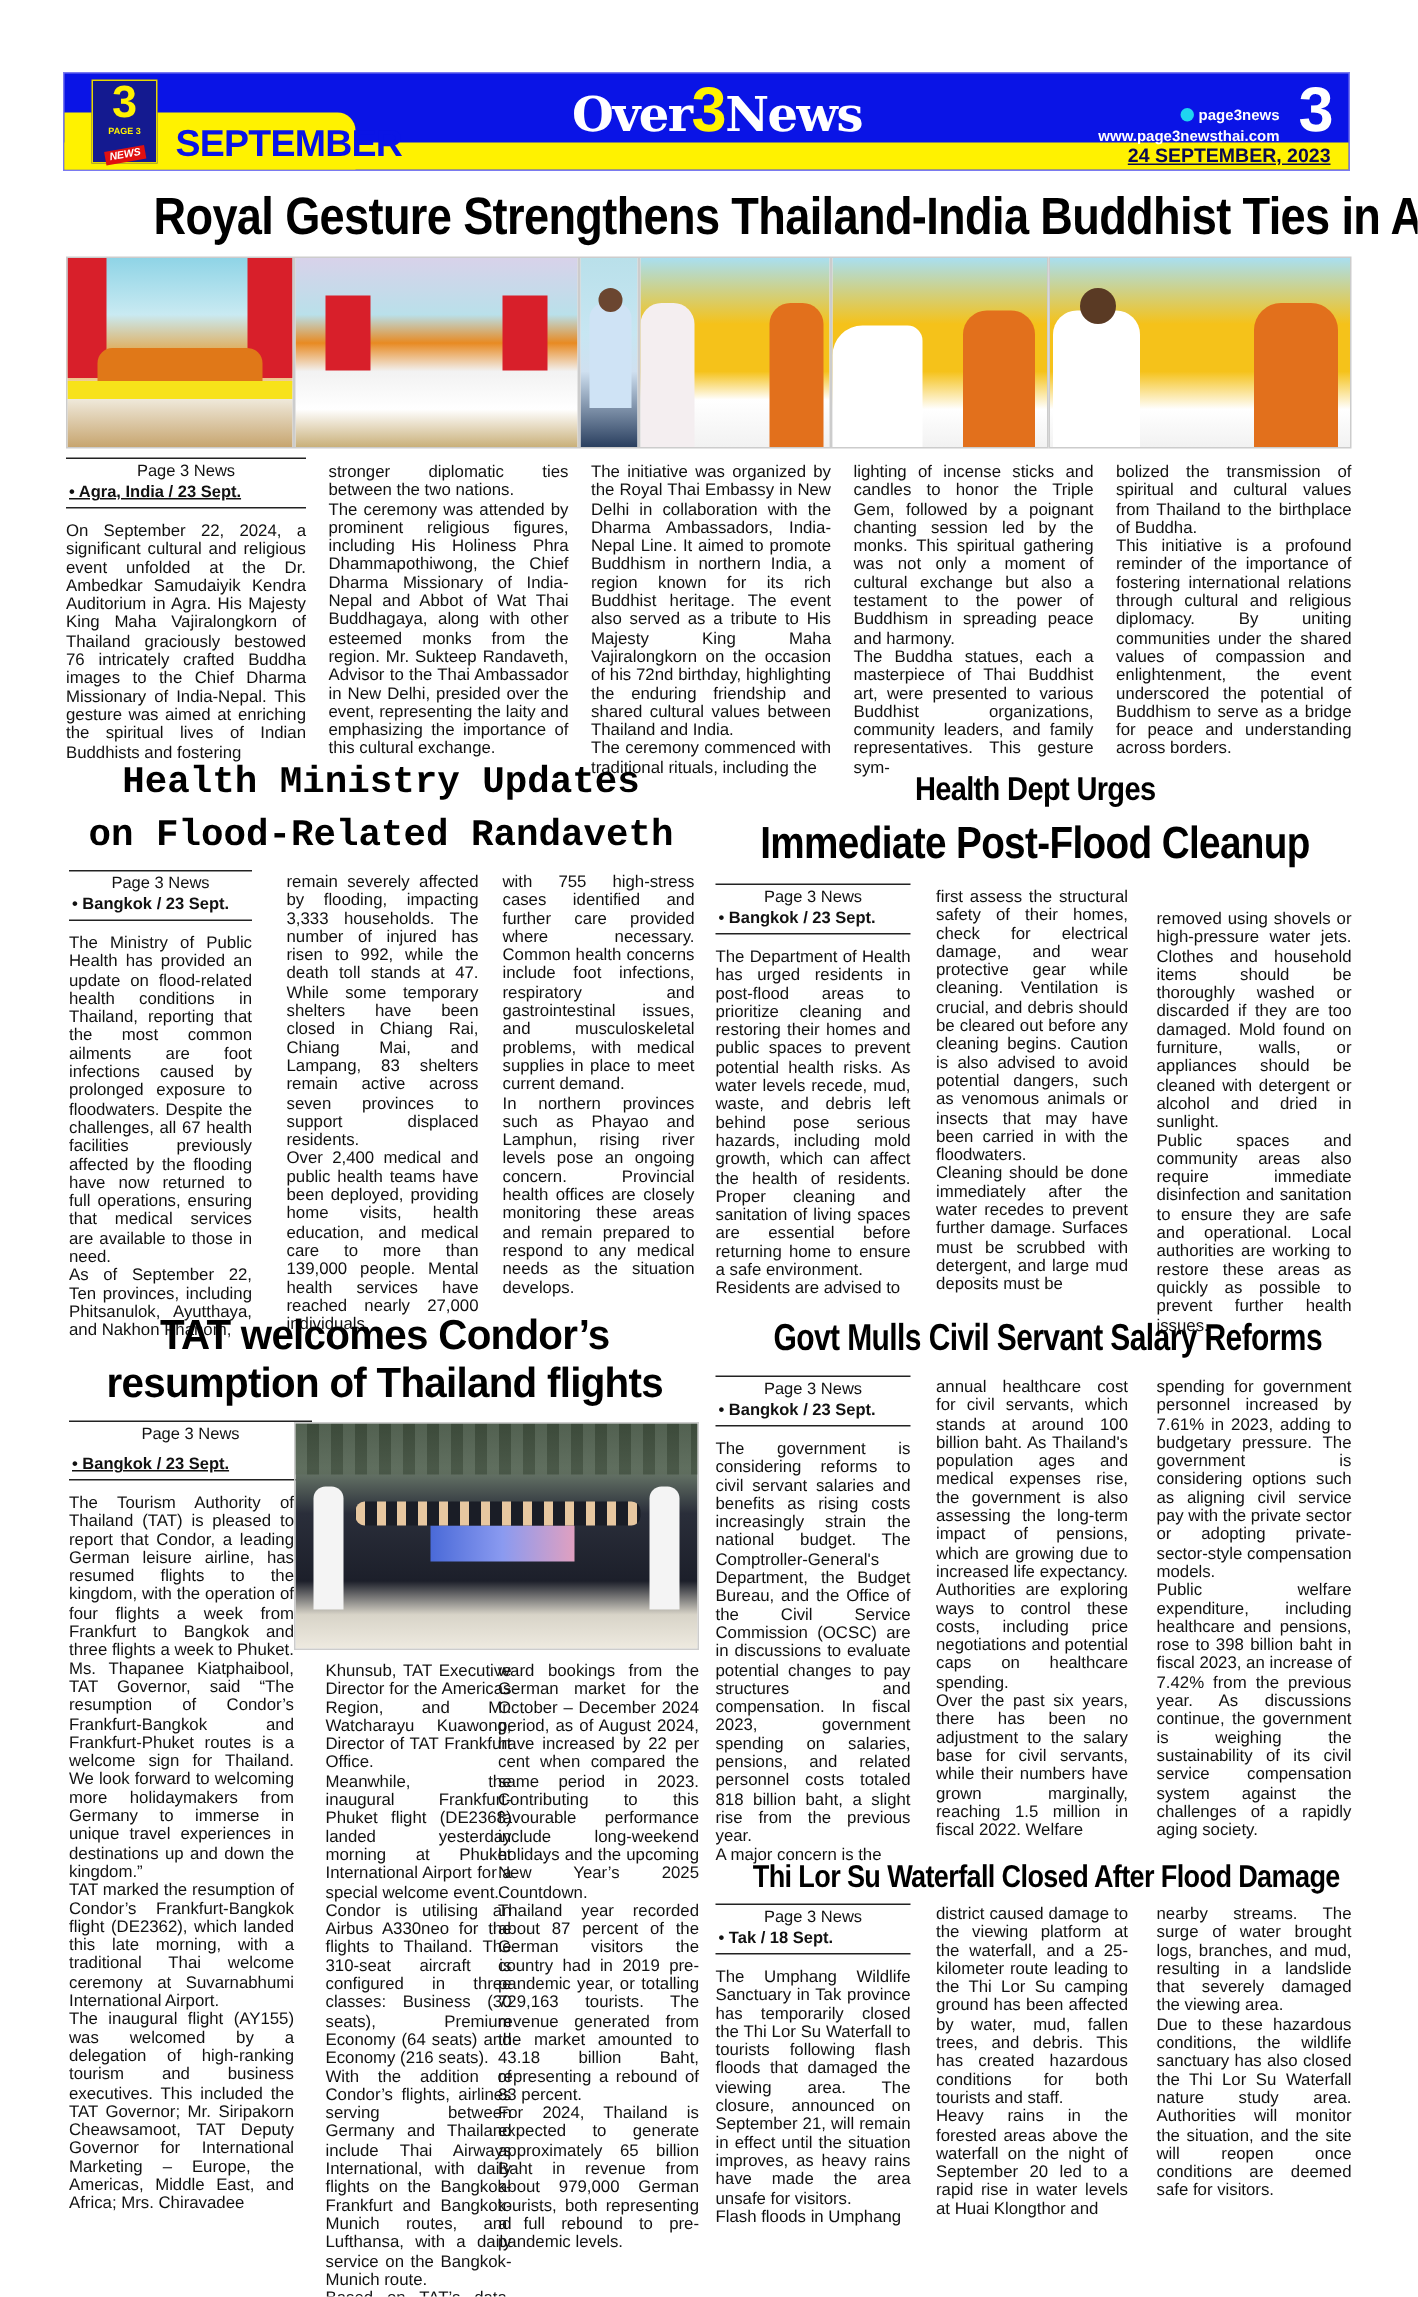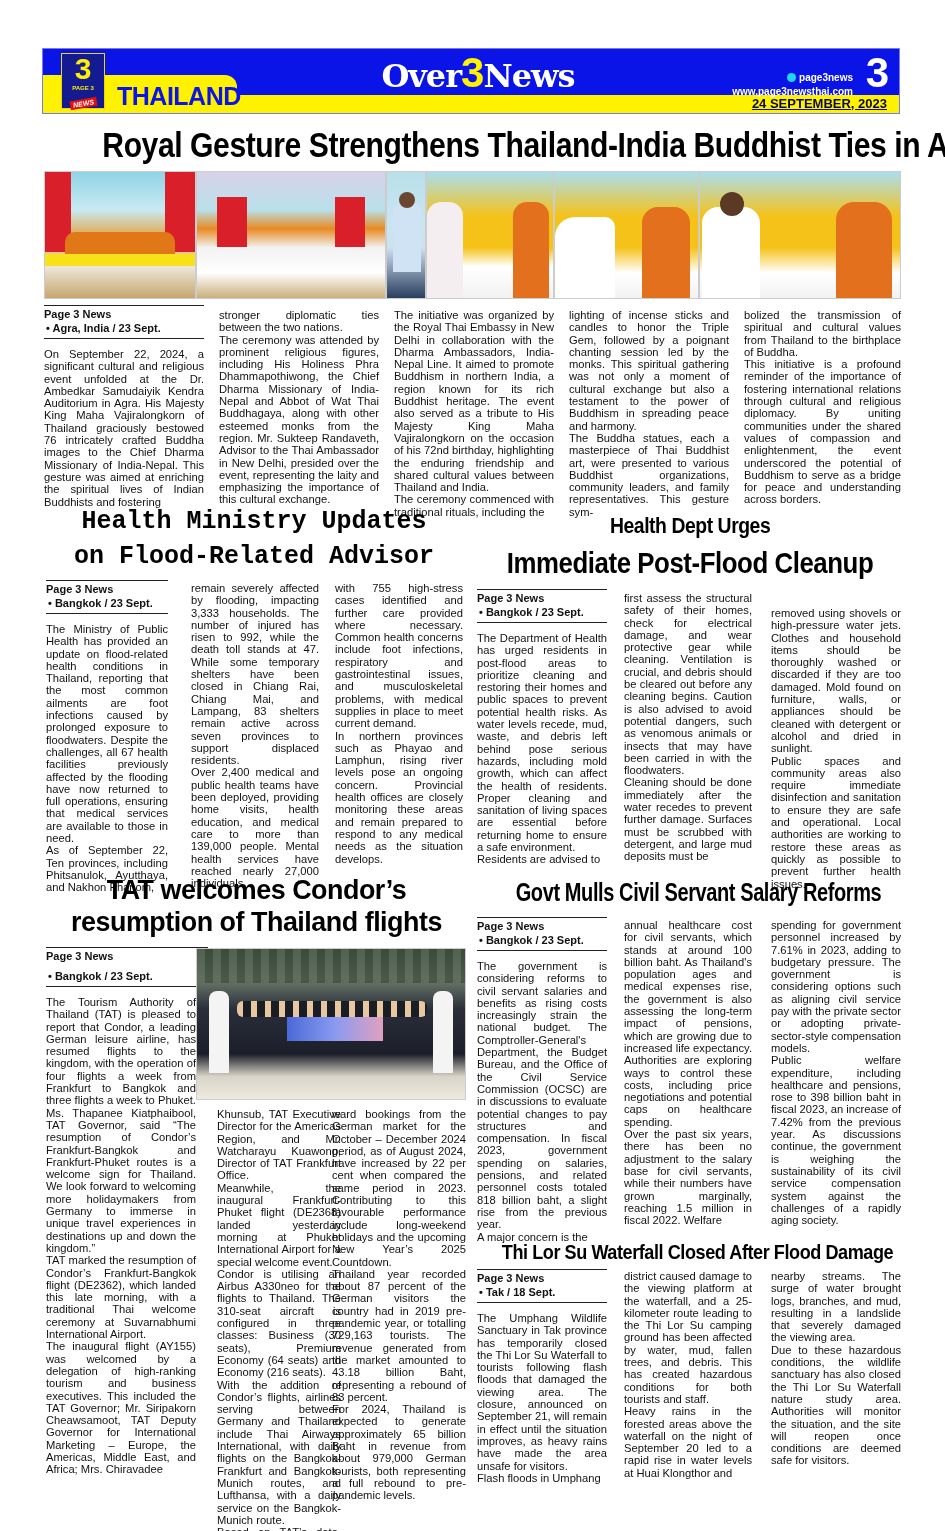"THAILAND" div.thailand { text: THAILAND -> SEPTEMBER }
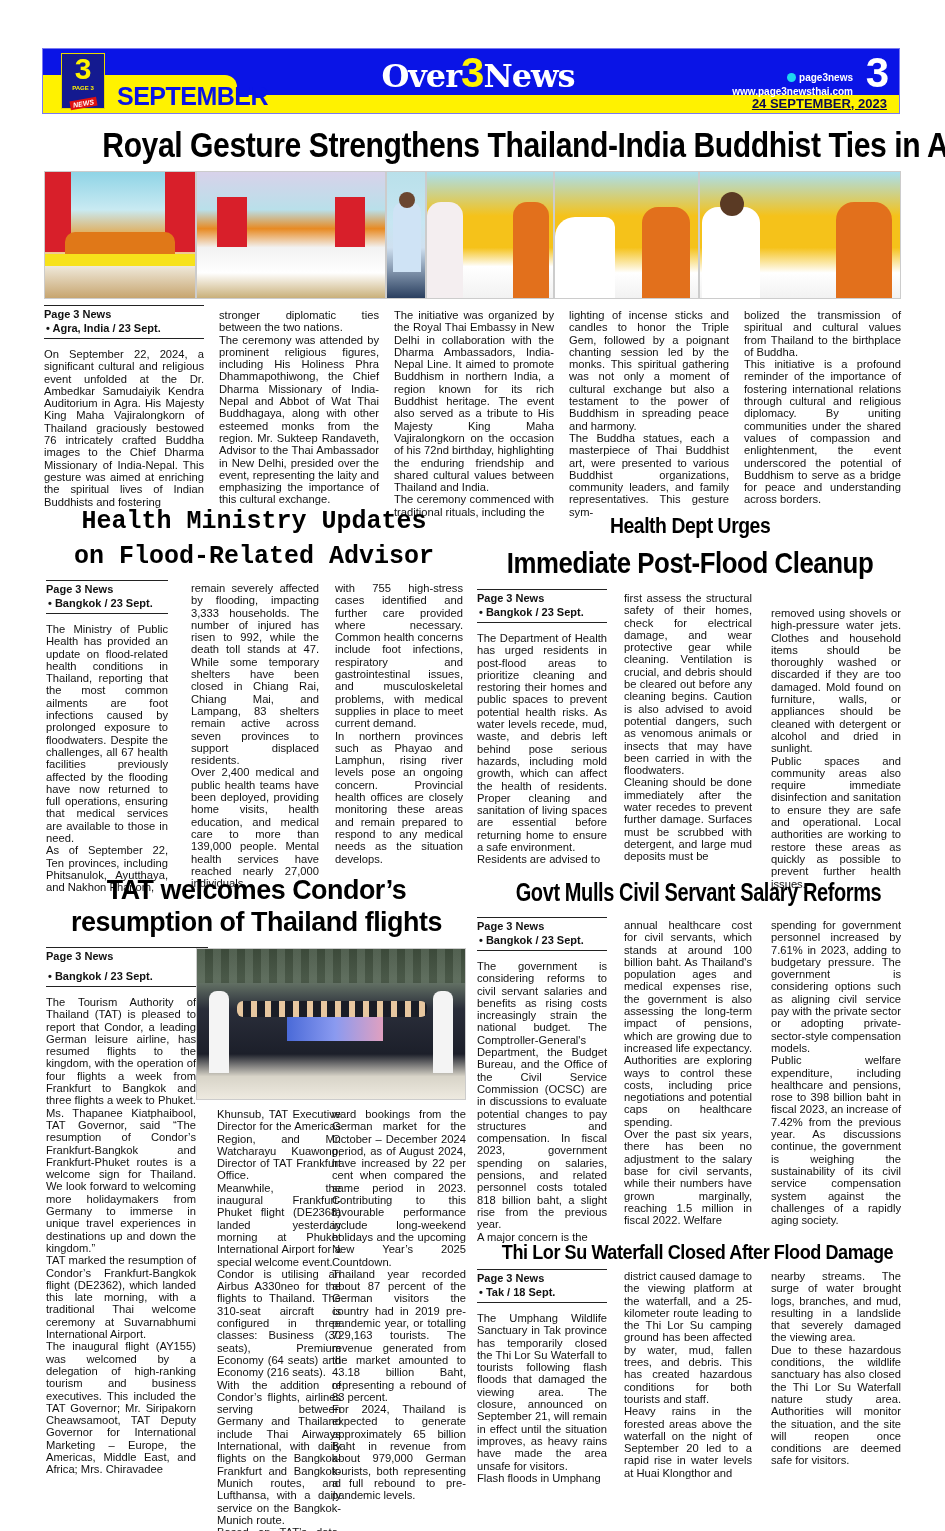"Page 3 News" .bylinebox .src { font-weight: bold -> normal; text-align: none -> center }
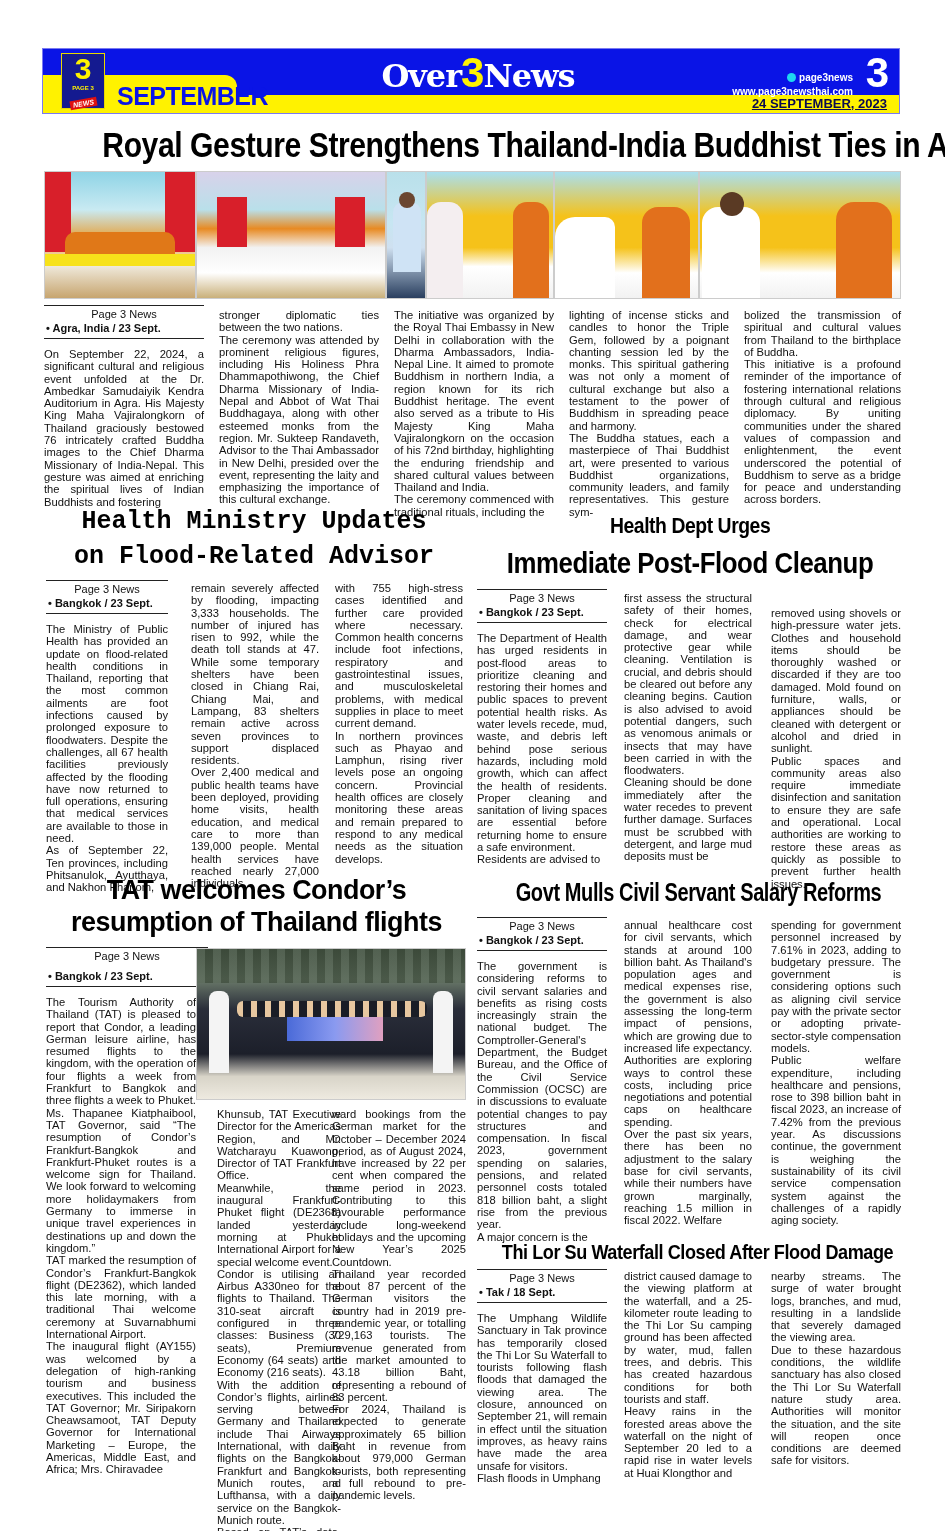"• Agra, India / 23" .bylinebox.u .loc { text-decoration: none -> underline }
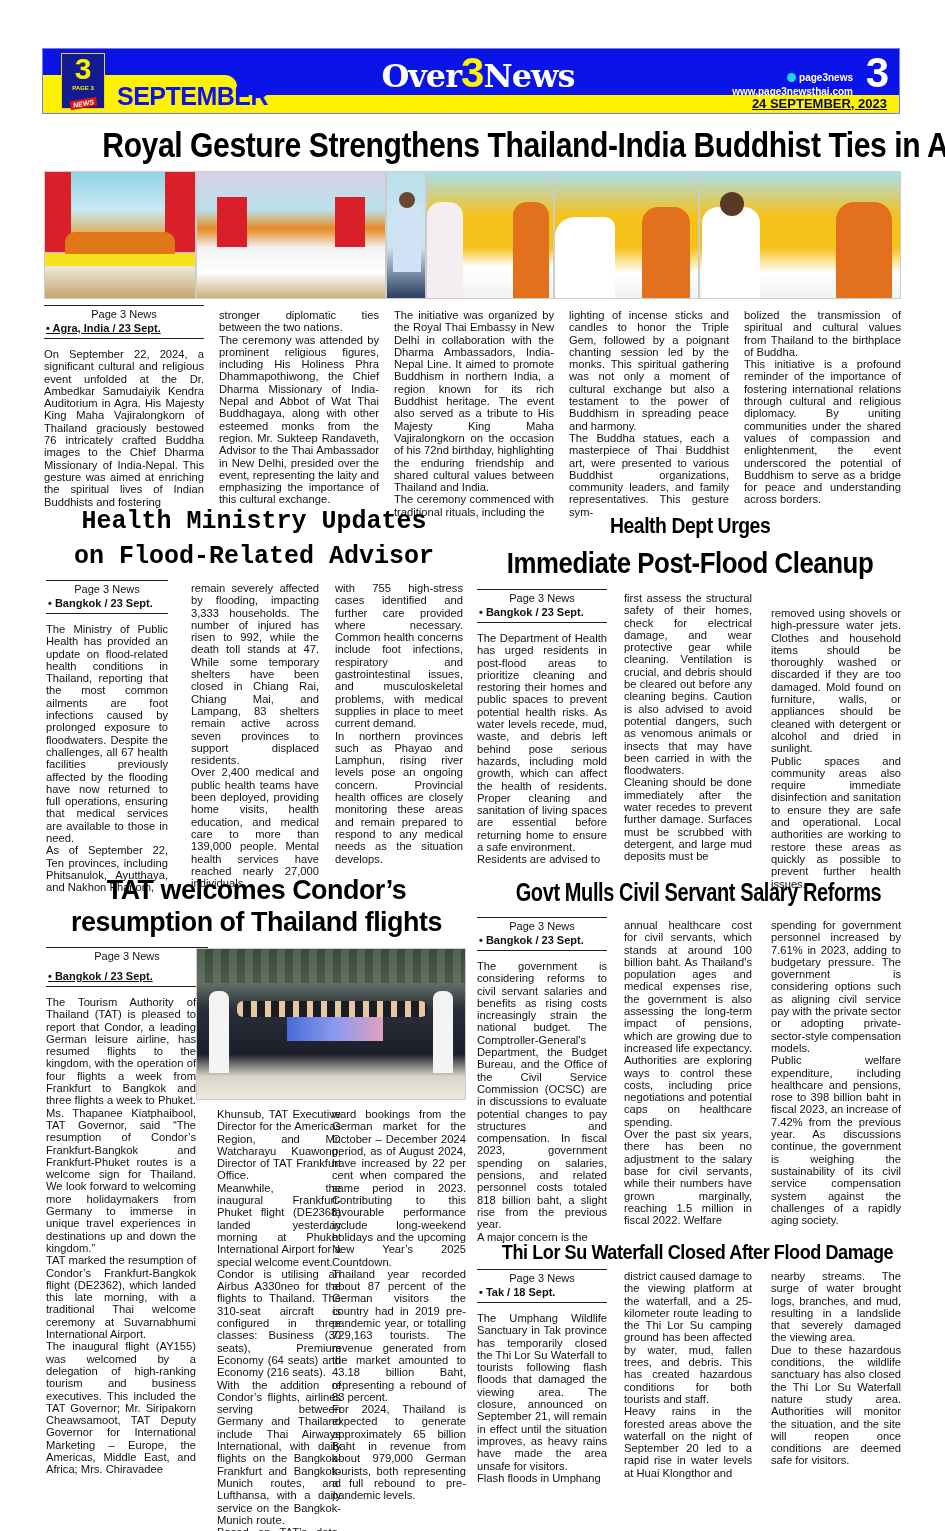"on Flood-Related Advisor" div.abs { text: Advisor -> Randaveth }
